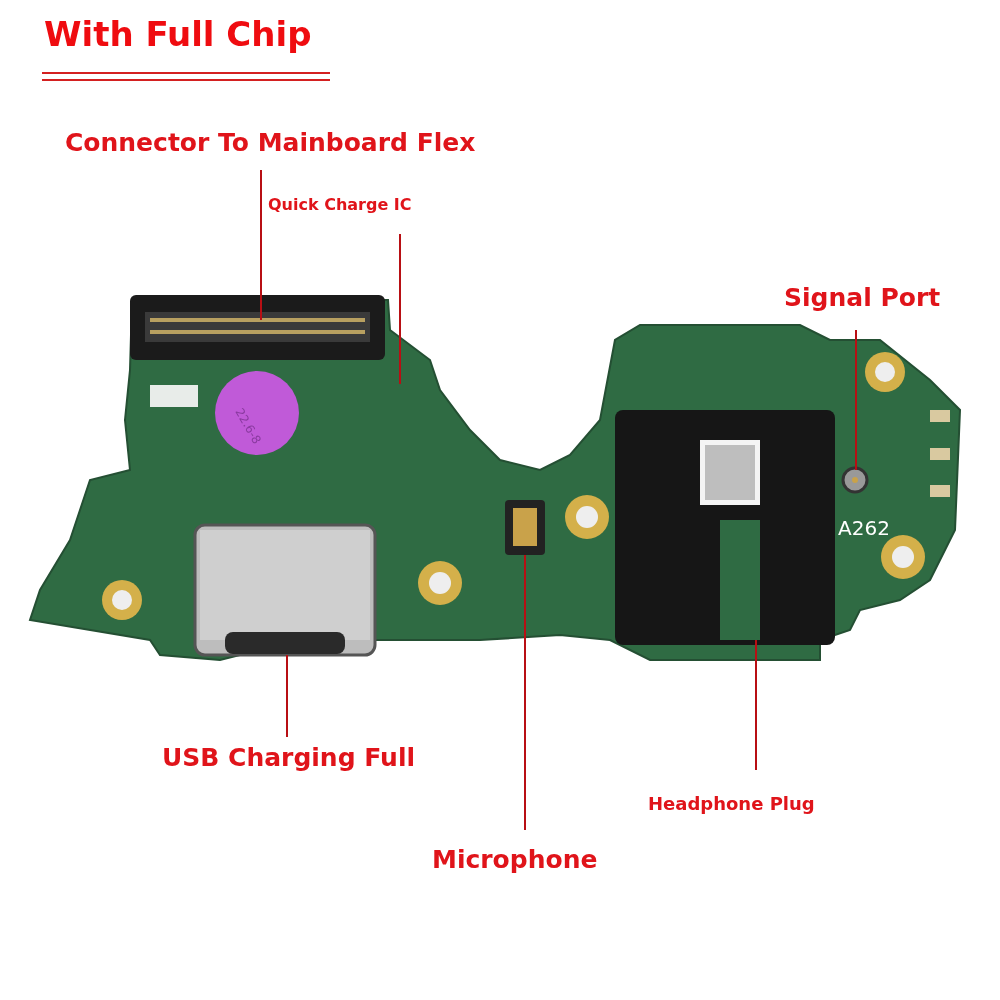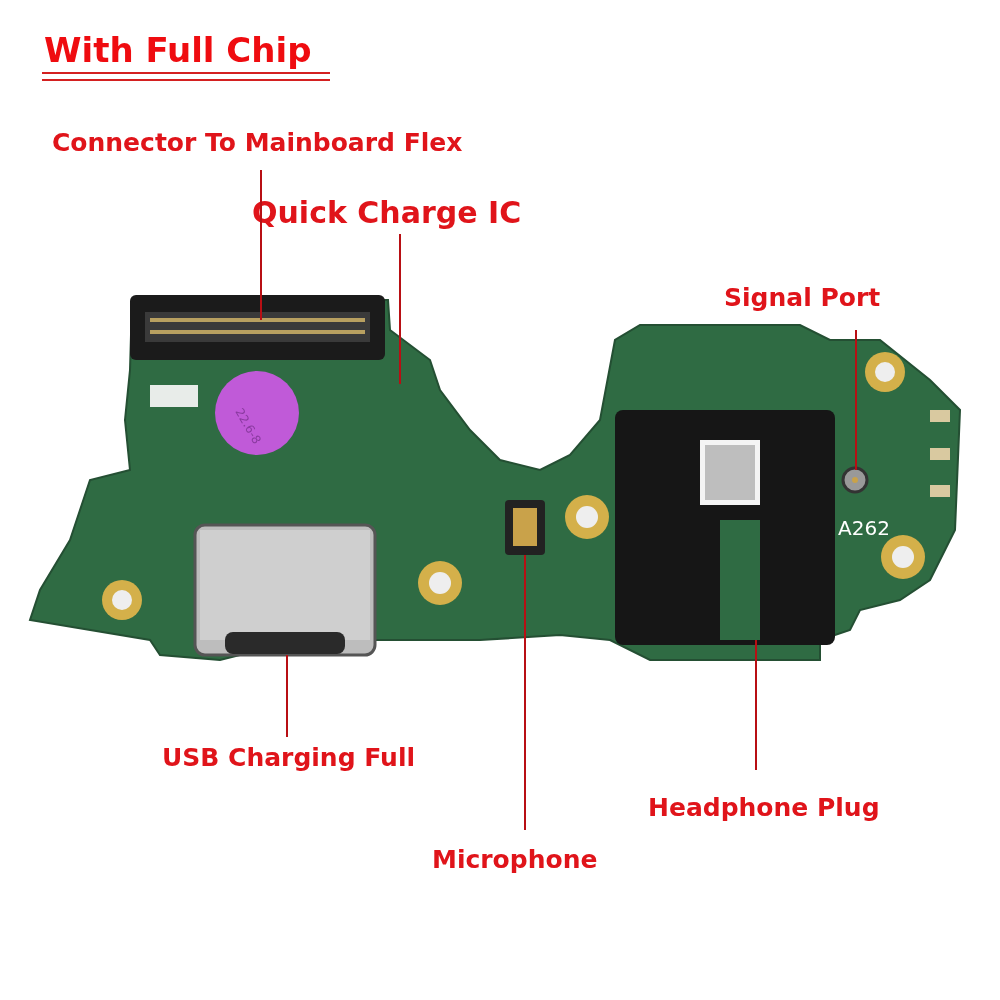"With Full Chip" .title { top: 30px -> 14px }
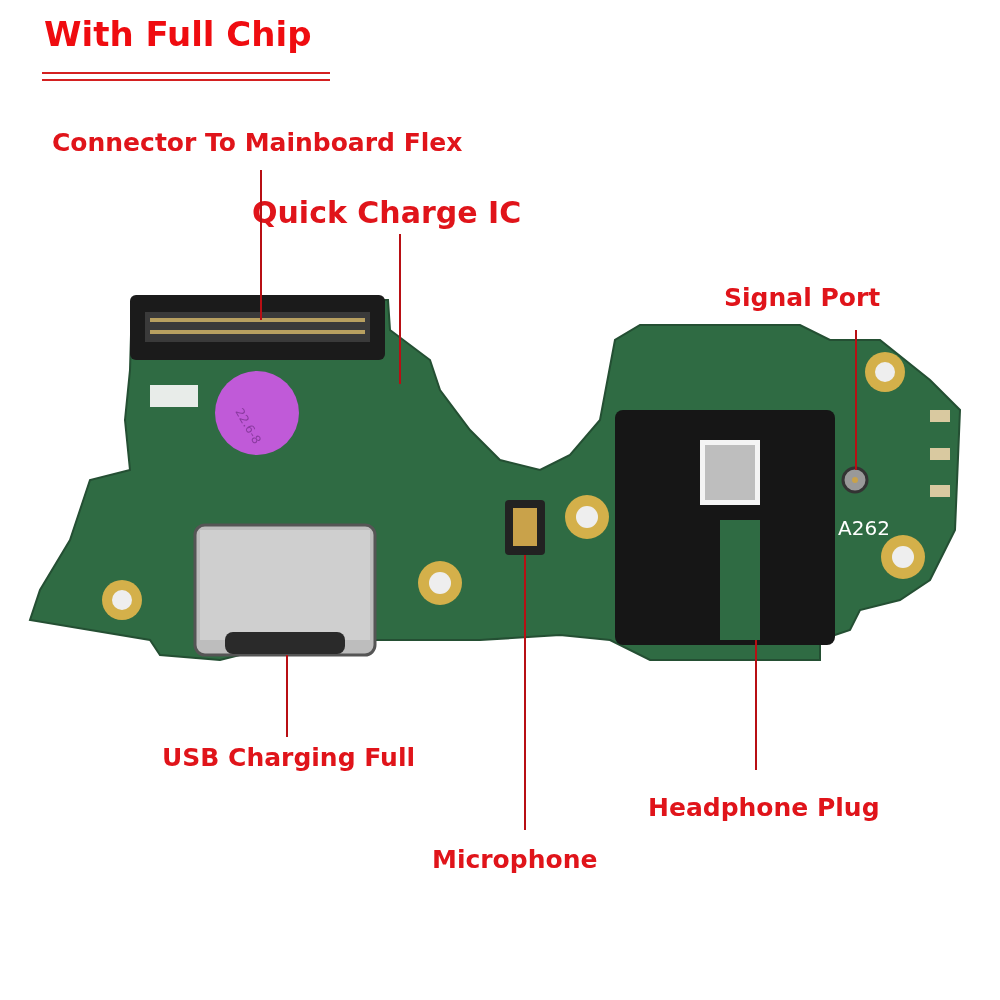"Connector To Mainboard Flex" div.lbl { left: 52px -> 65px }
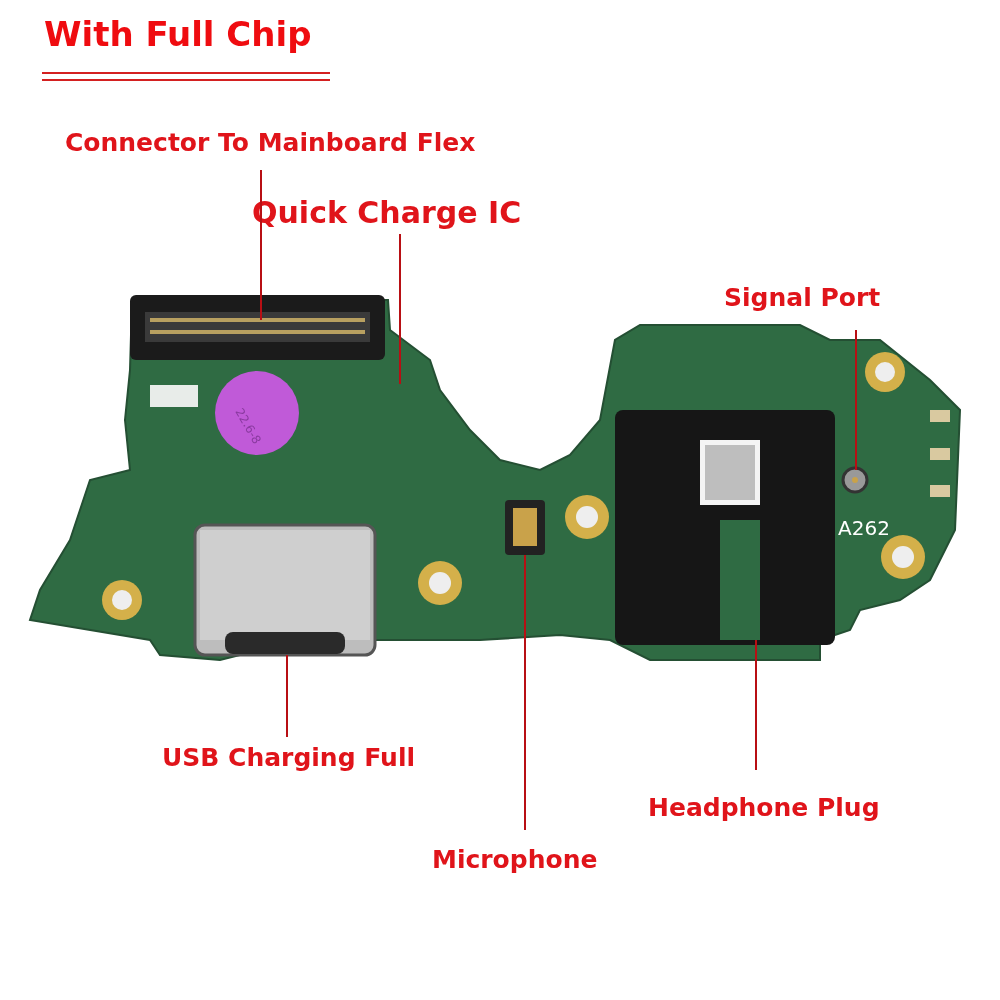"Quick Charge IC" div.lbl { font-size: 30px -> 16px; left: 252px -> 268px }
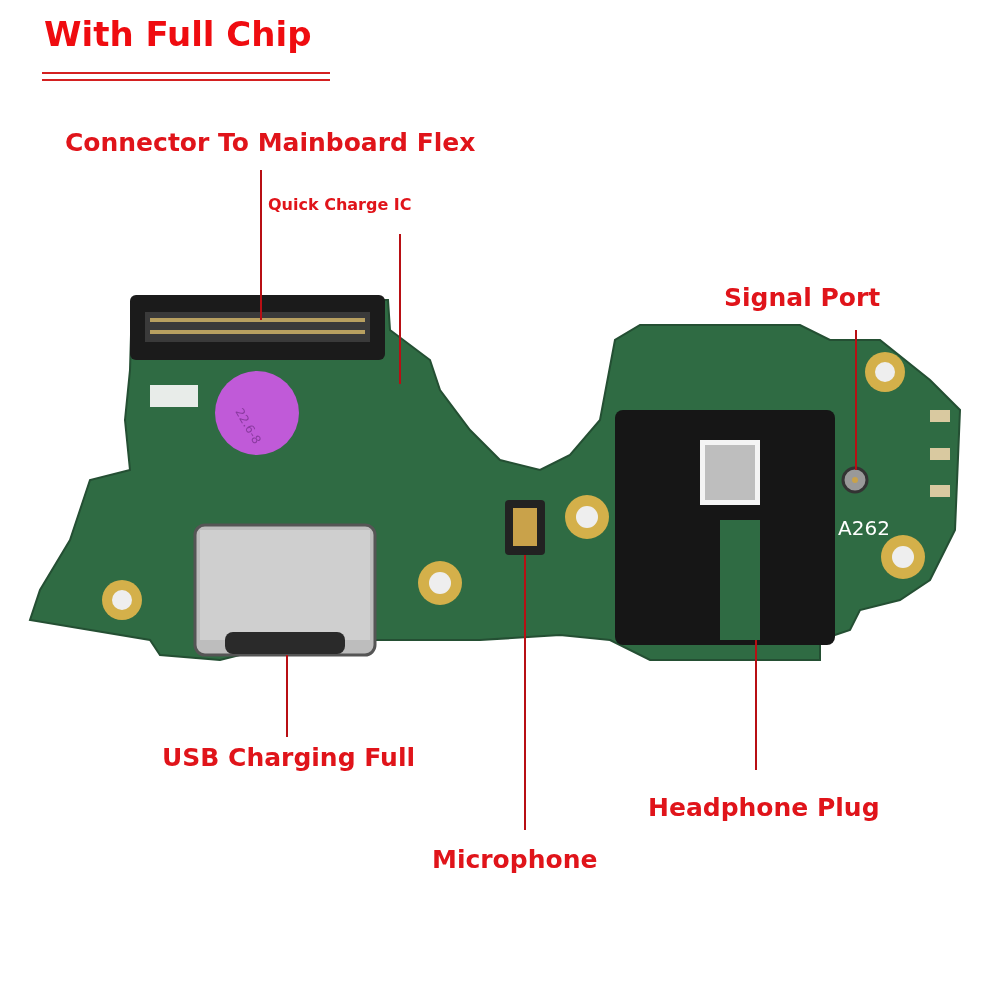"Signal Port" div.lbl { left: 724px -> 784px }
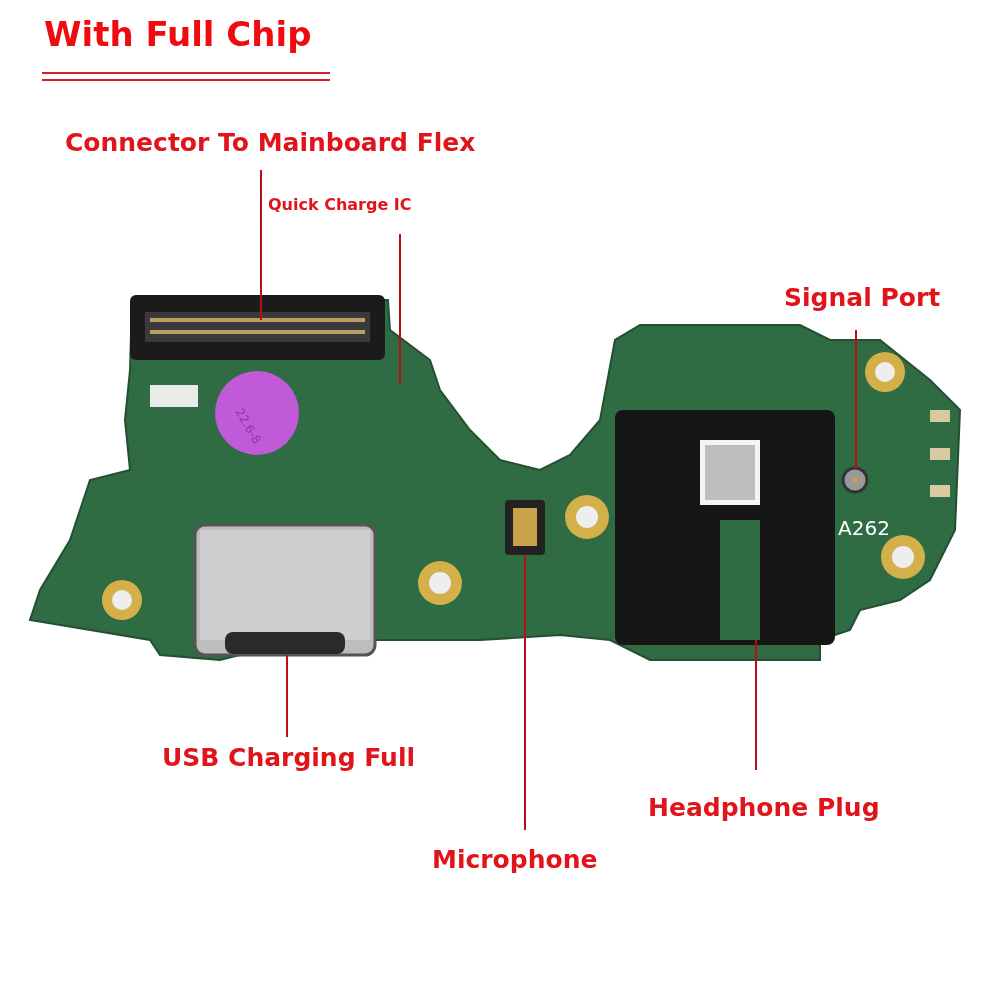"Headphone Plug" div.lbl { font-size: 25px -> 18px }
